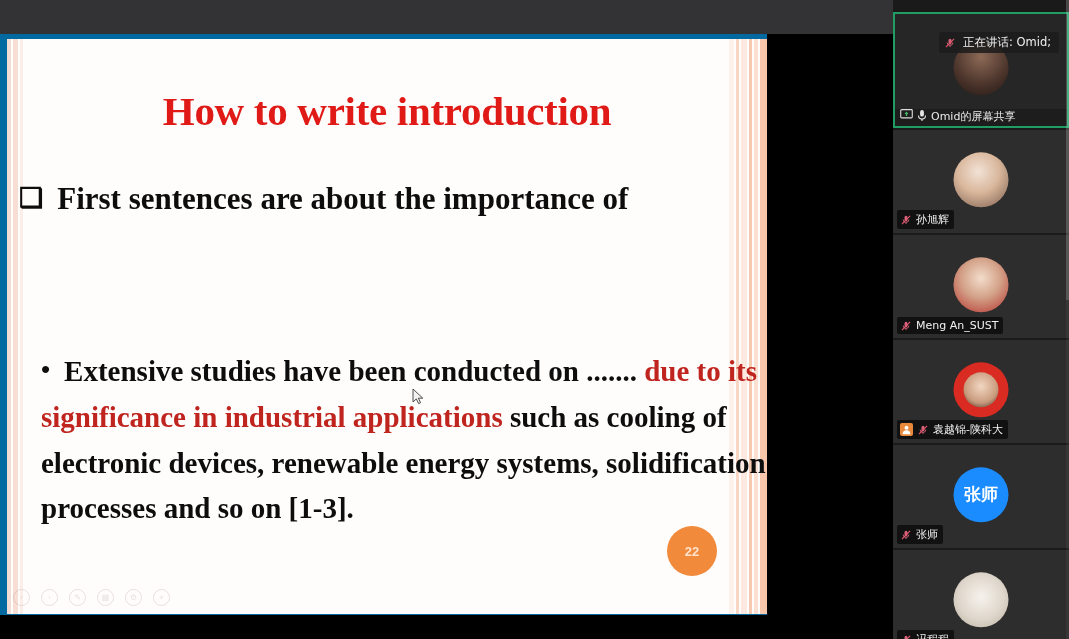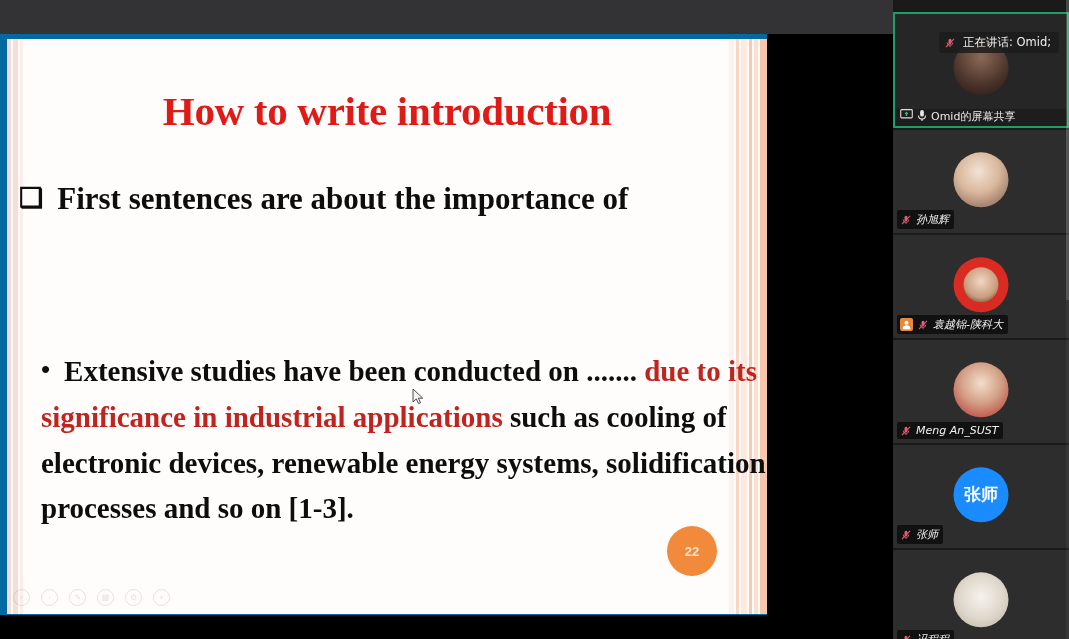"孙旭辉" .tile-label { font-style: italic -> none }
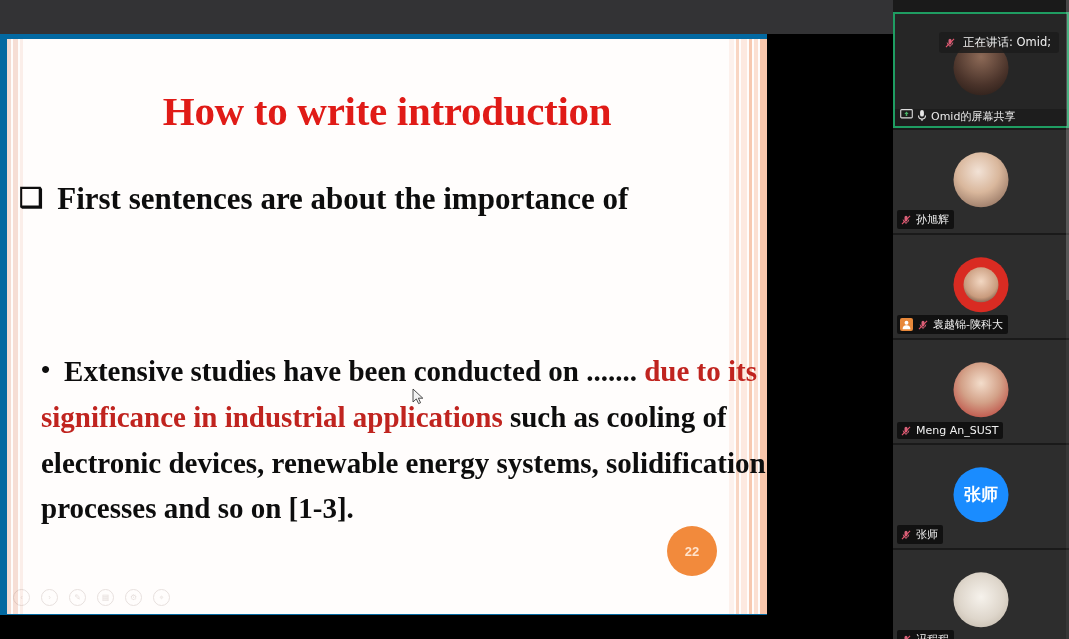"袁越锦-陕科大" div.tile { order: before "Meng An_SUST" -> after "Meng An_SUST" }
